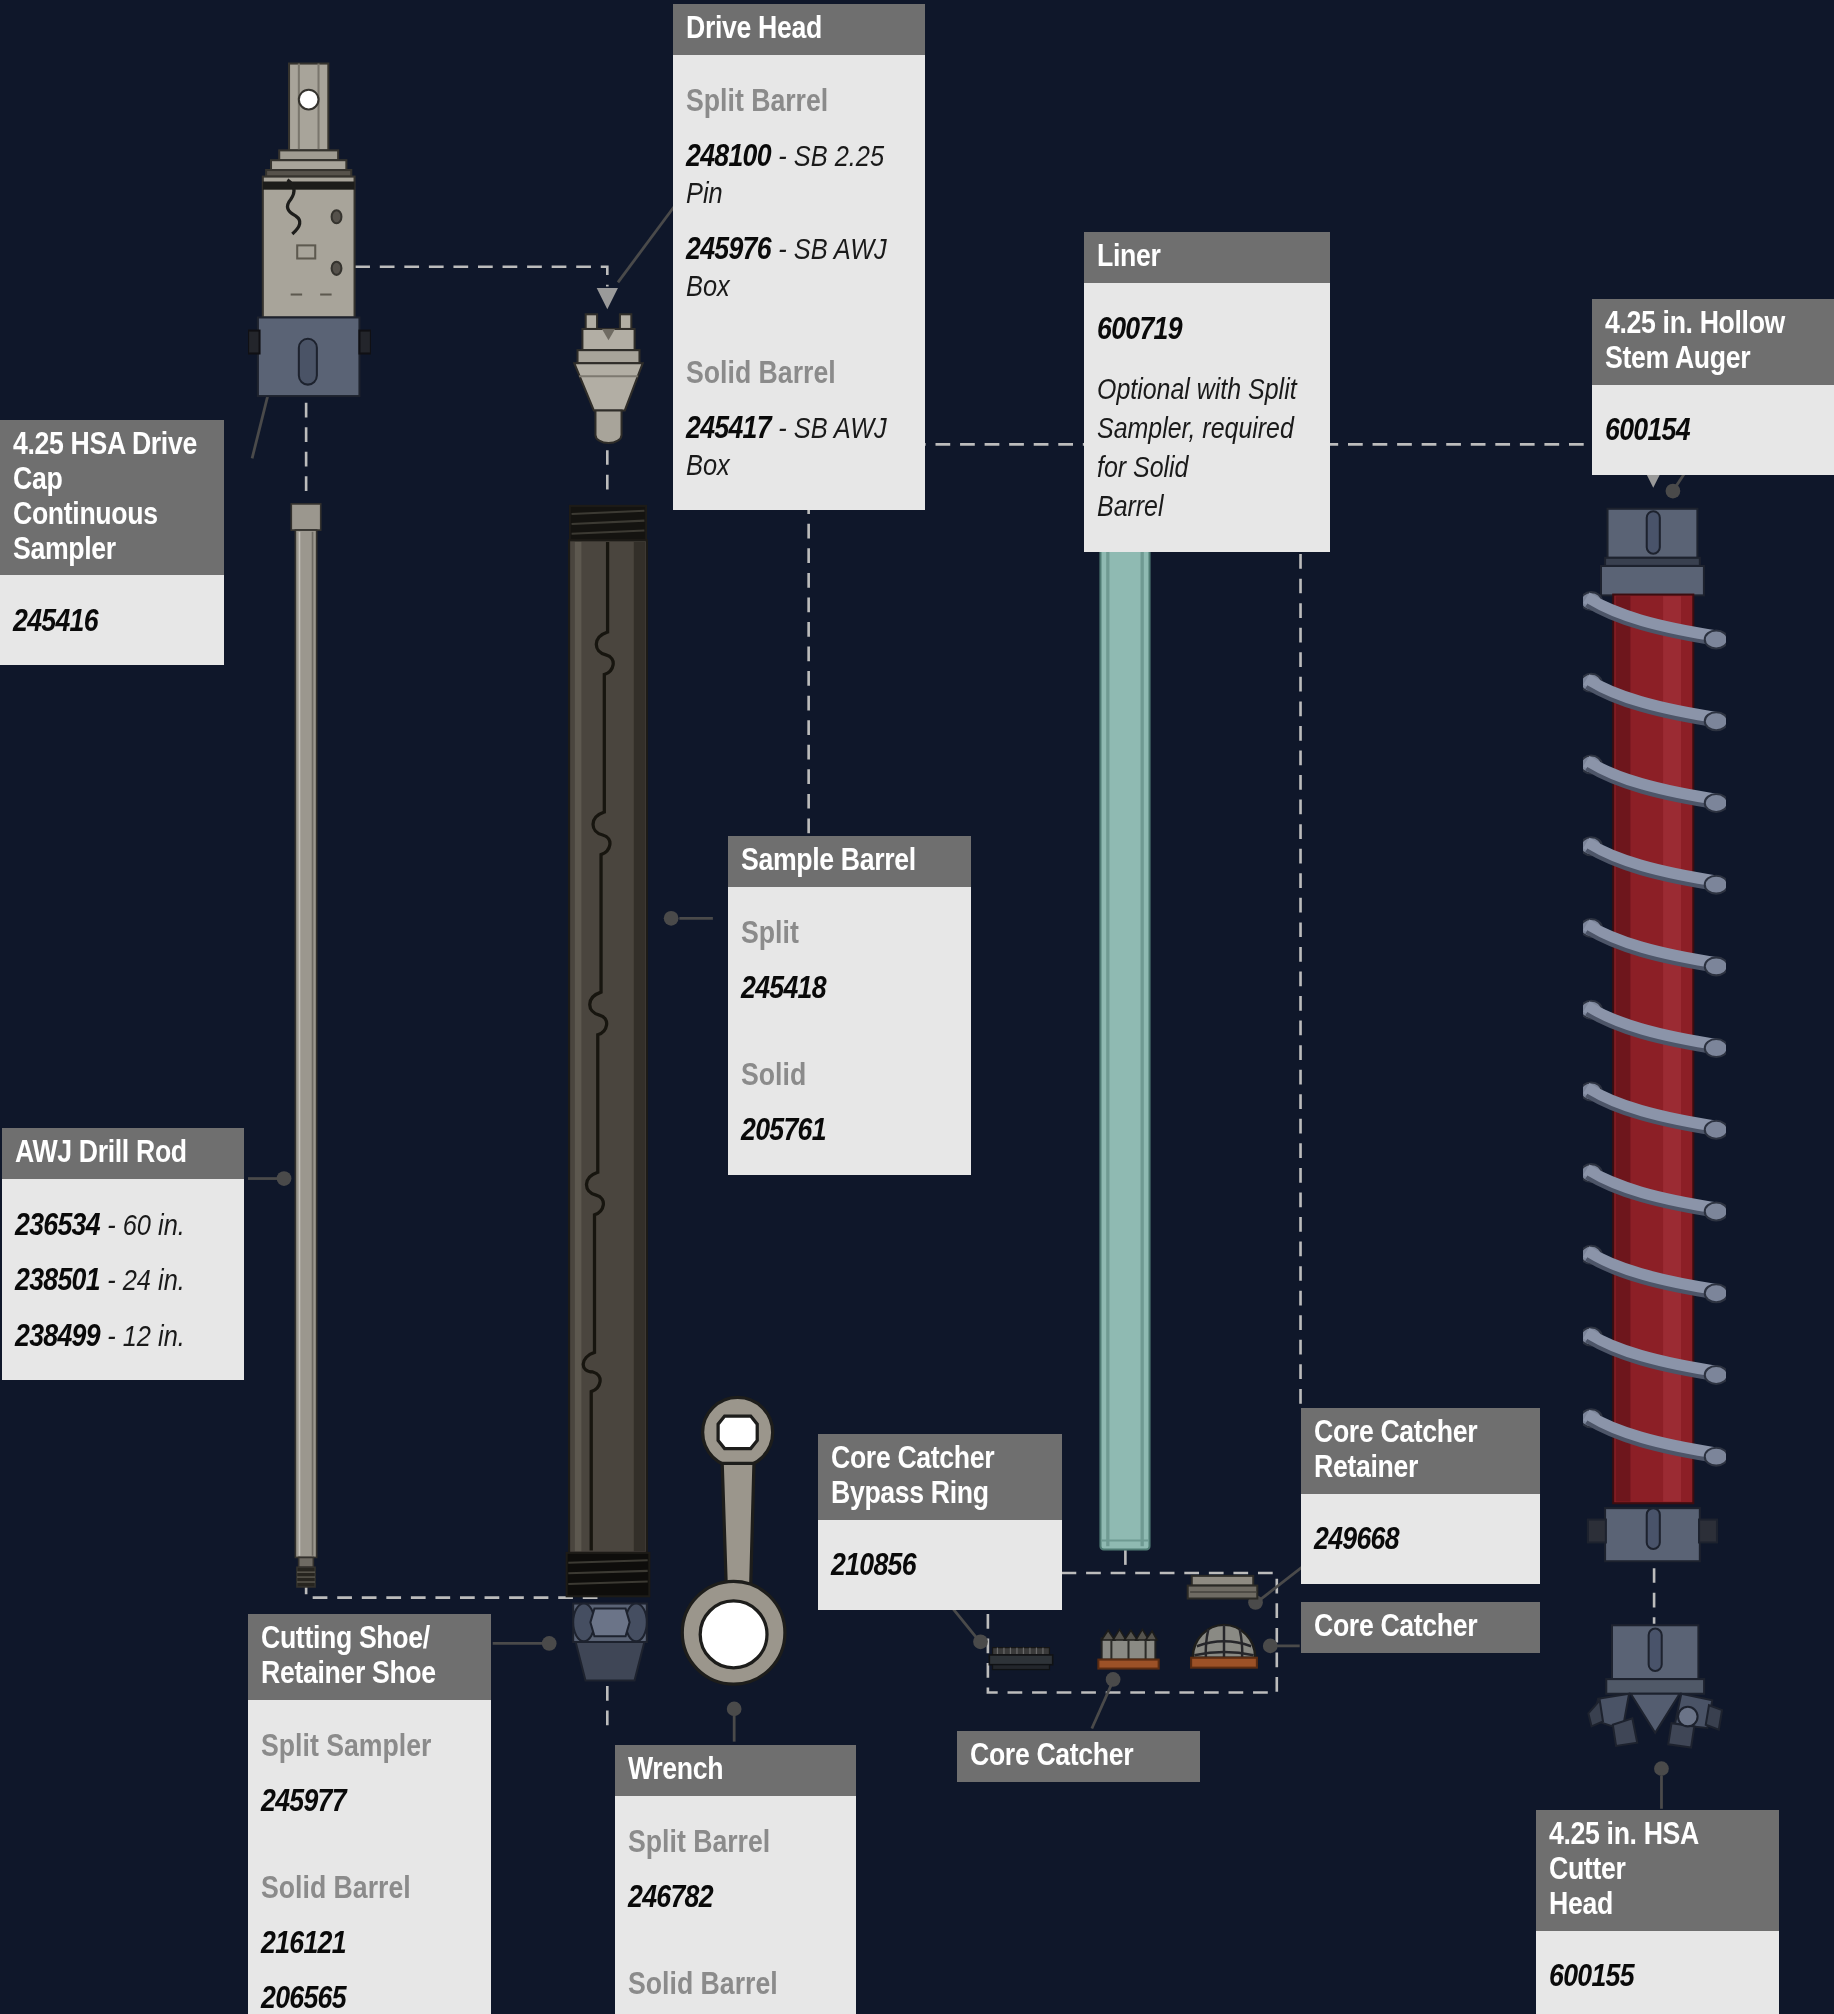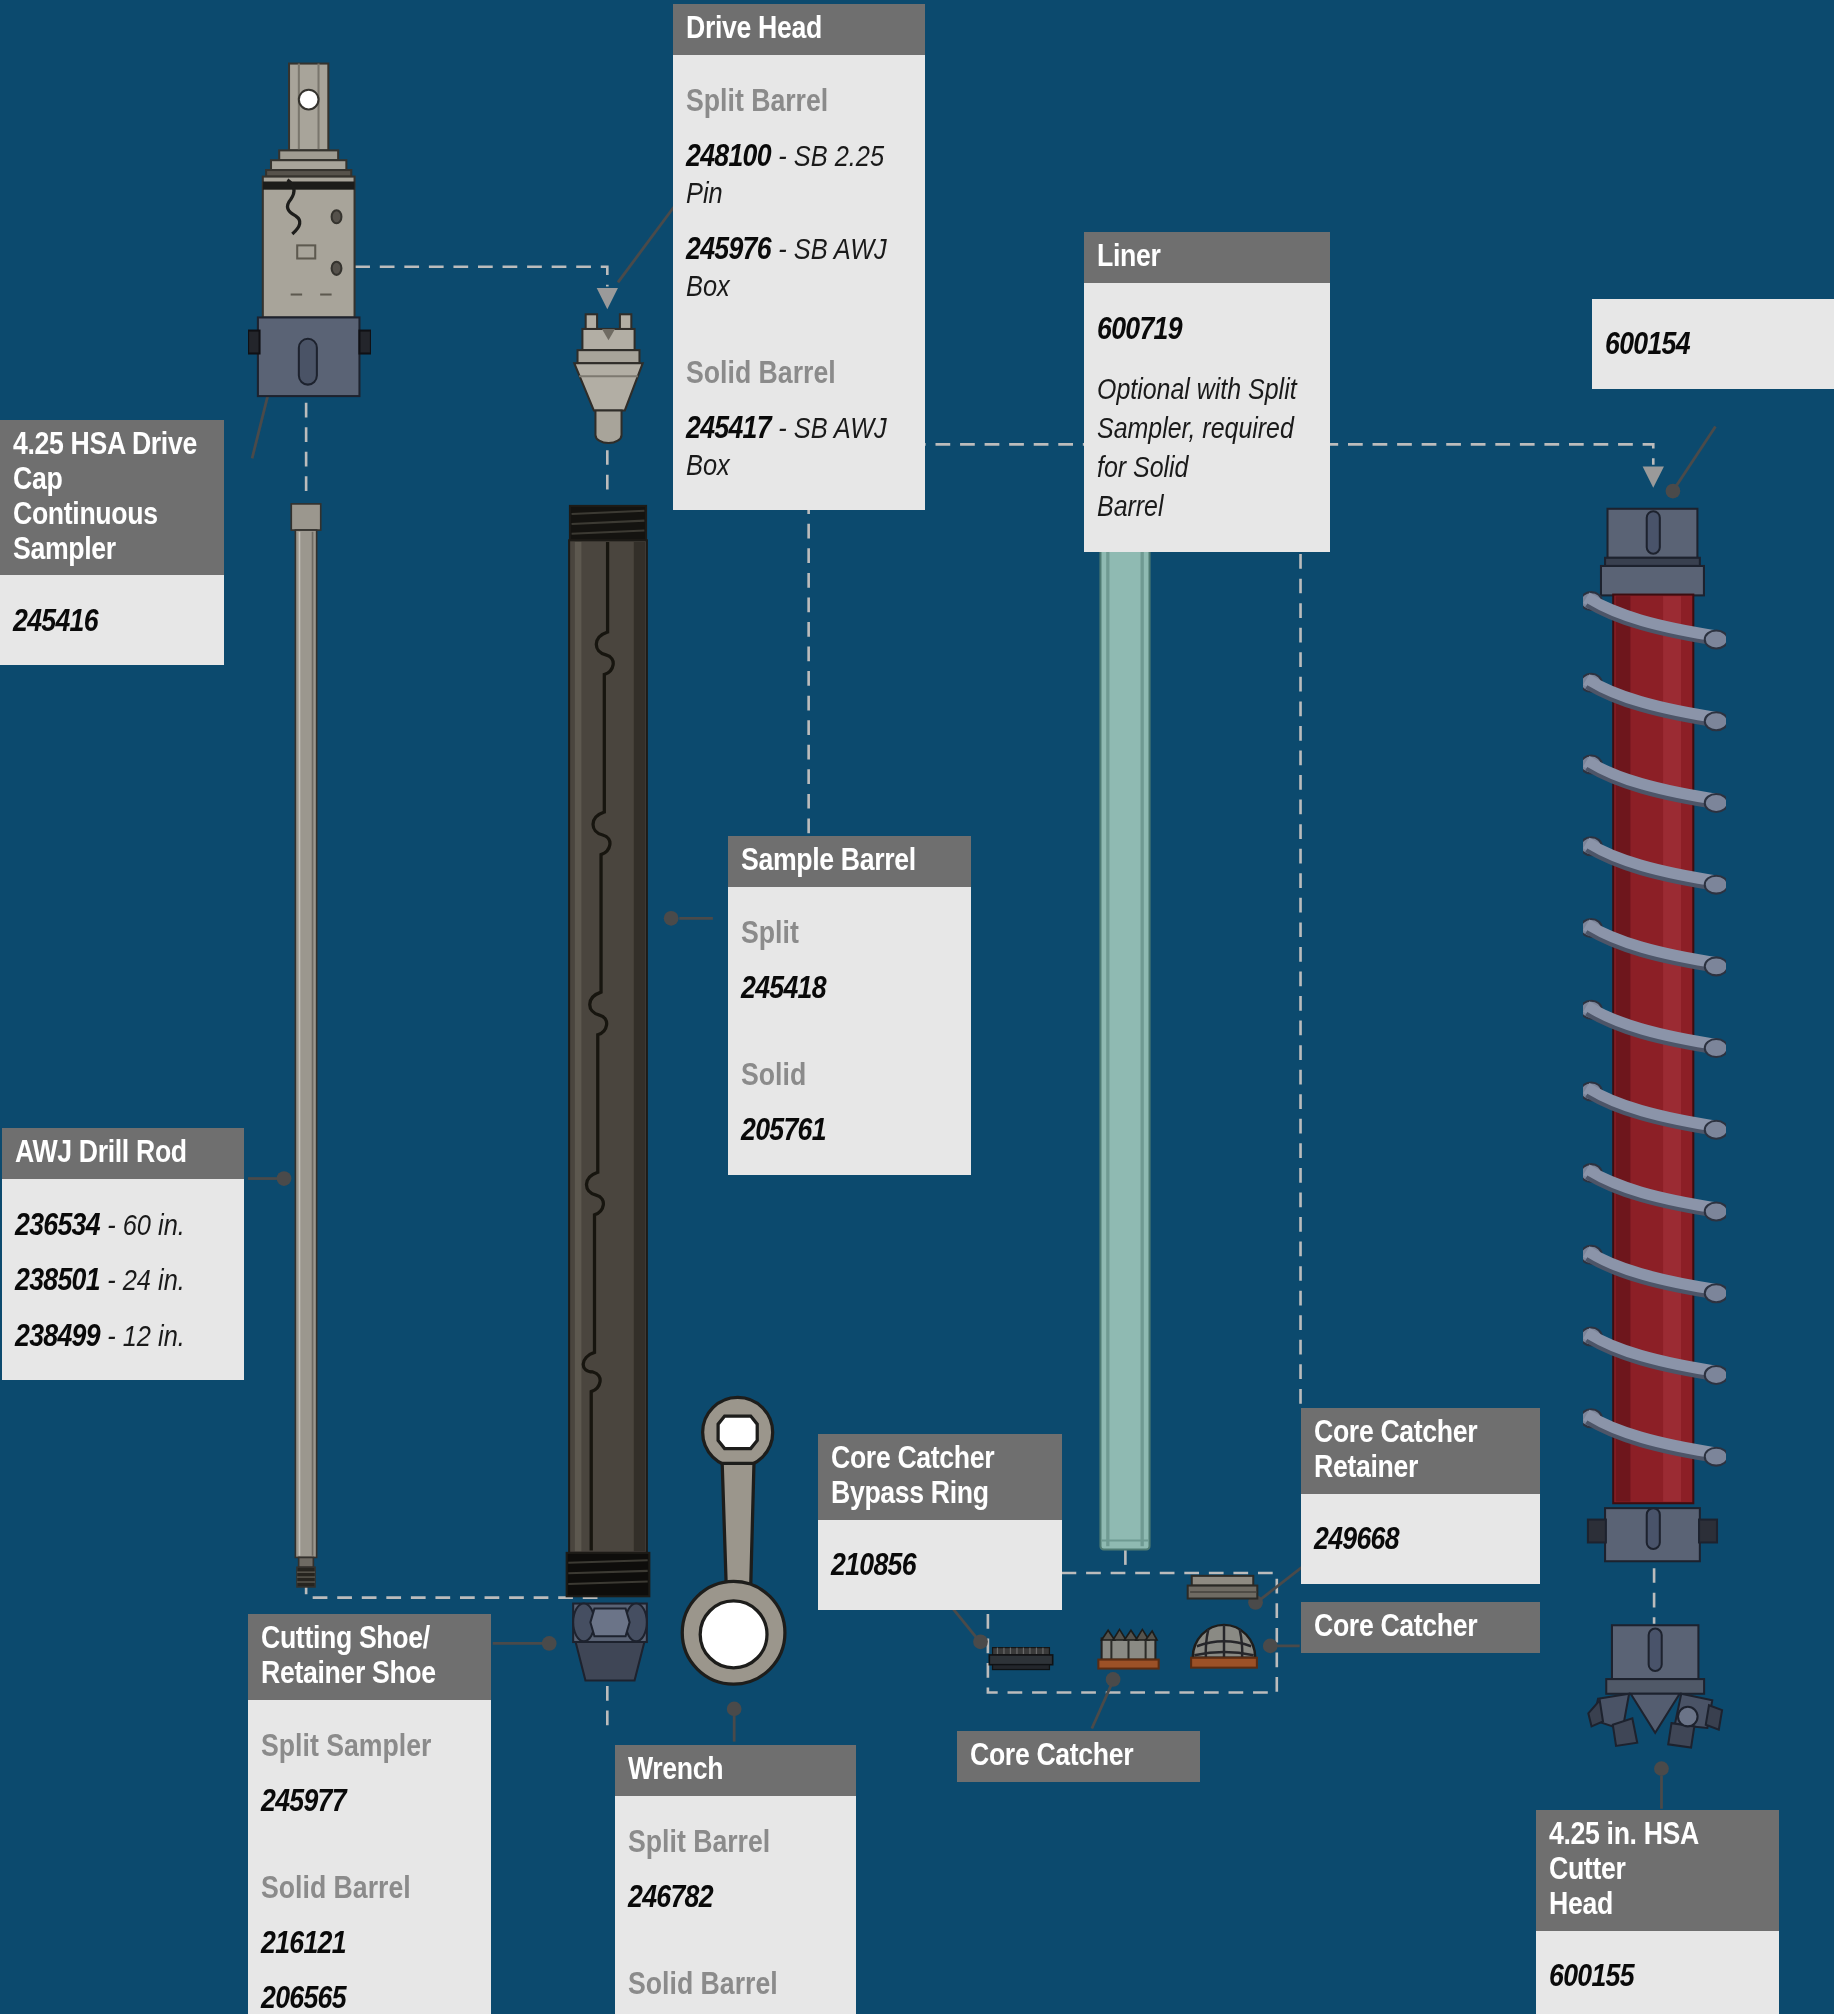"Drive Head" #canvas { background: #0c4a6e -> #0f172a }
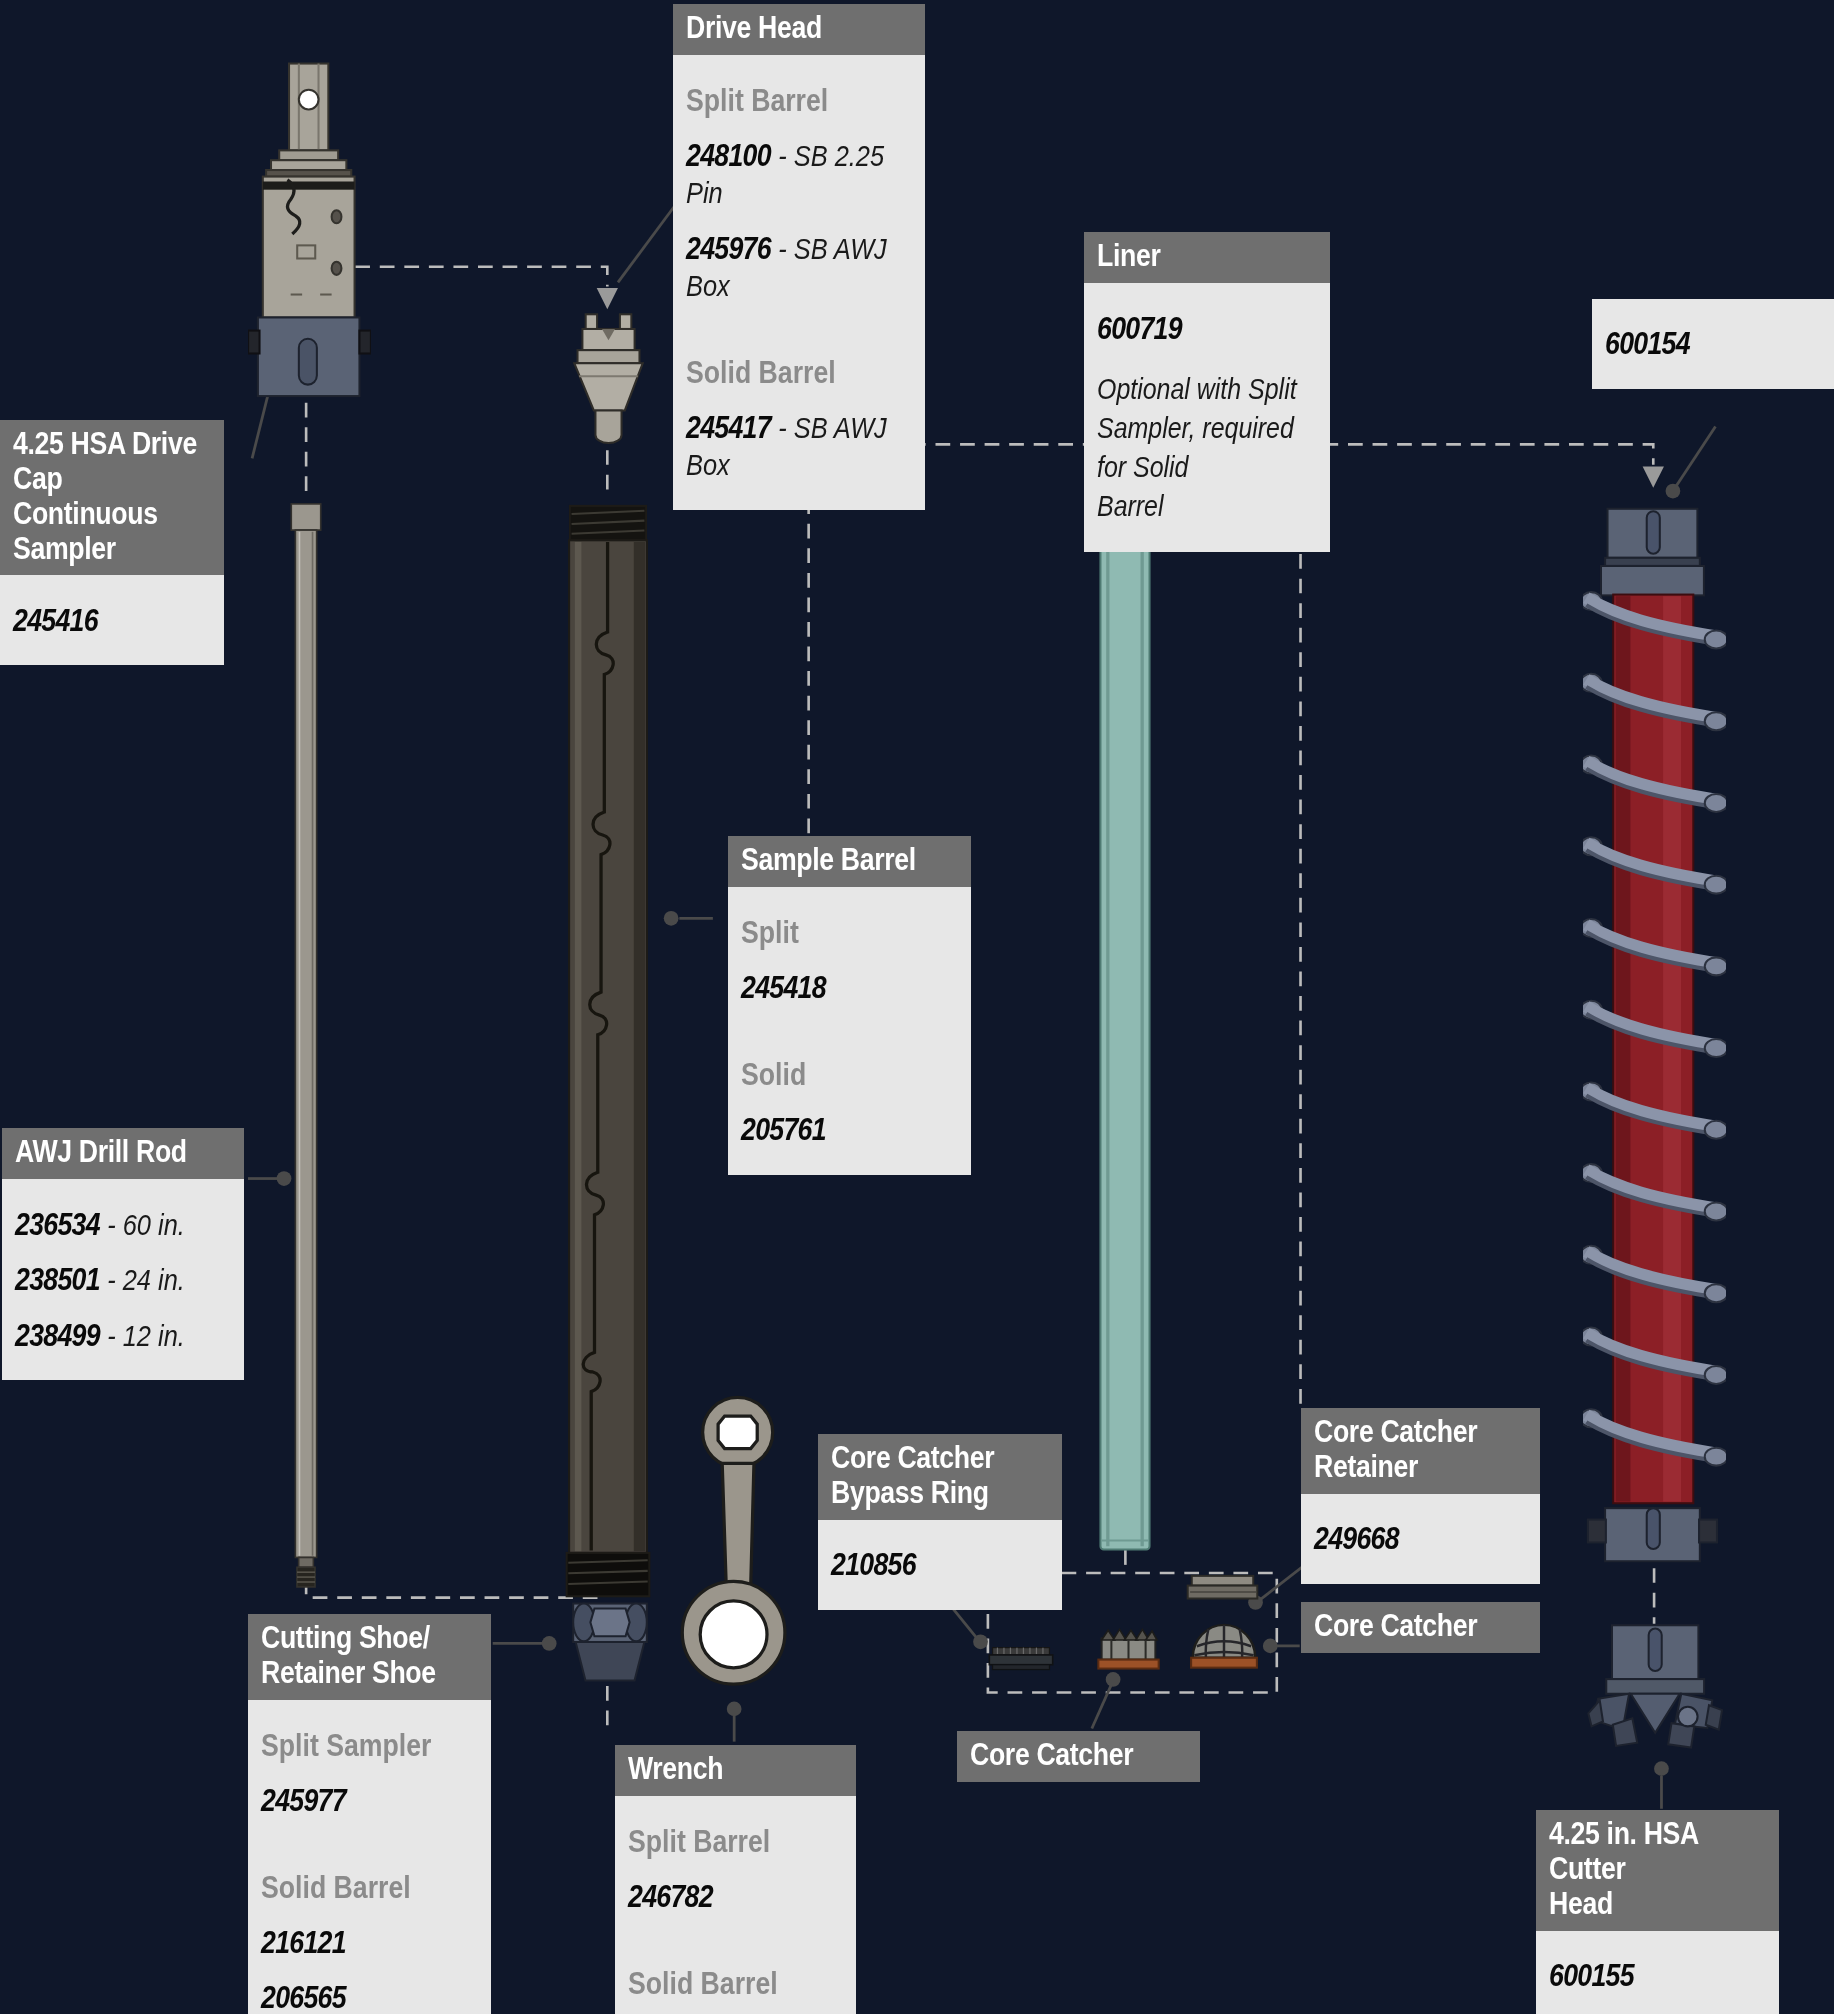"4.25 in. Hollow" div.bh { html: none -> <div> <span>4.25 in. Hollow Stem Auger</span> </div> }
